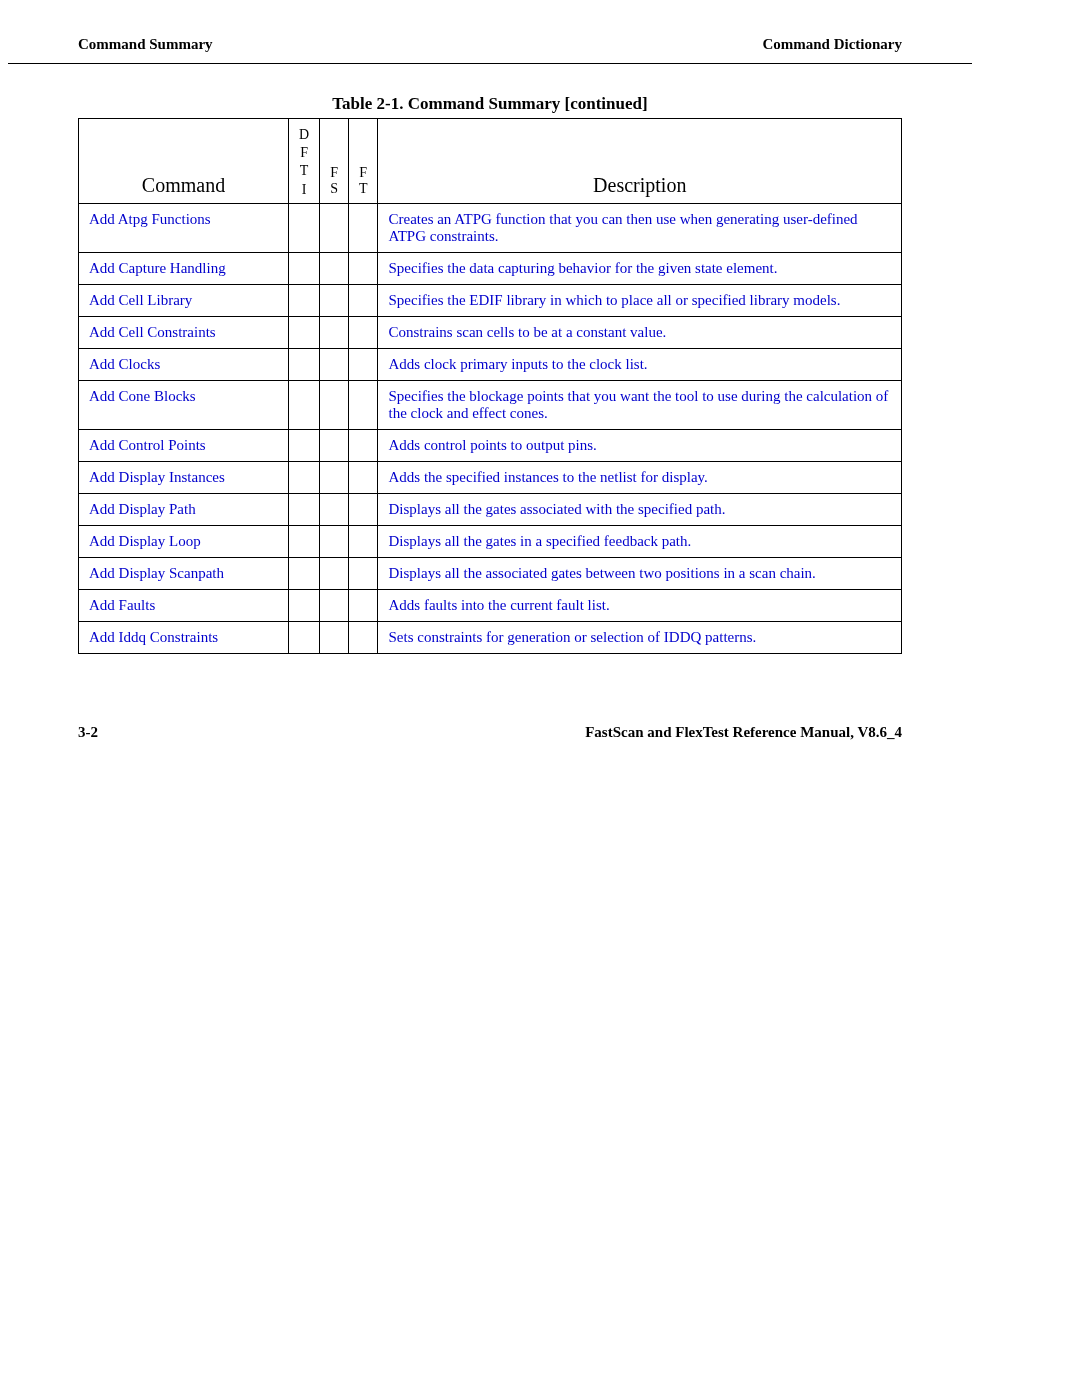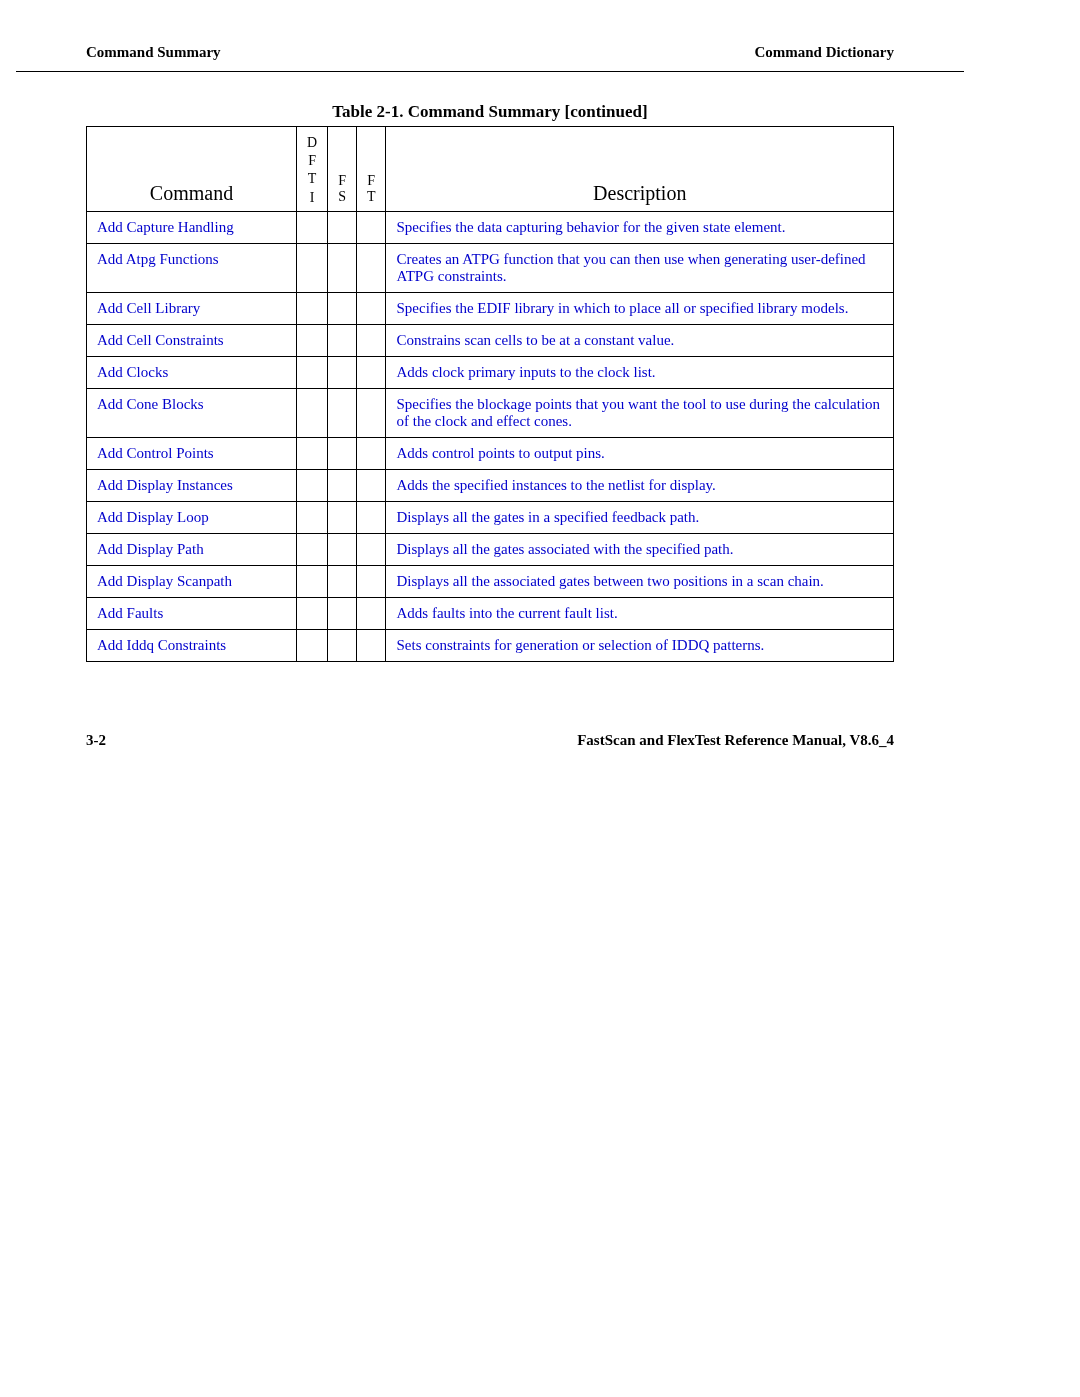"Command Summary" .page-container { padding: 16px -> 8px }
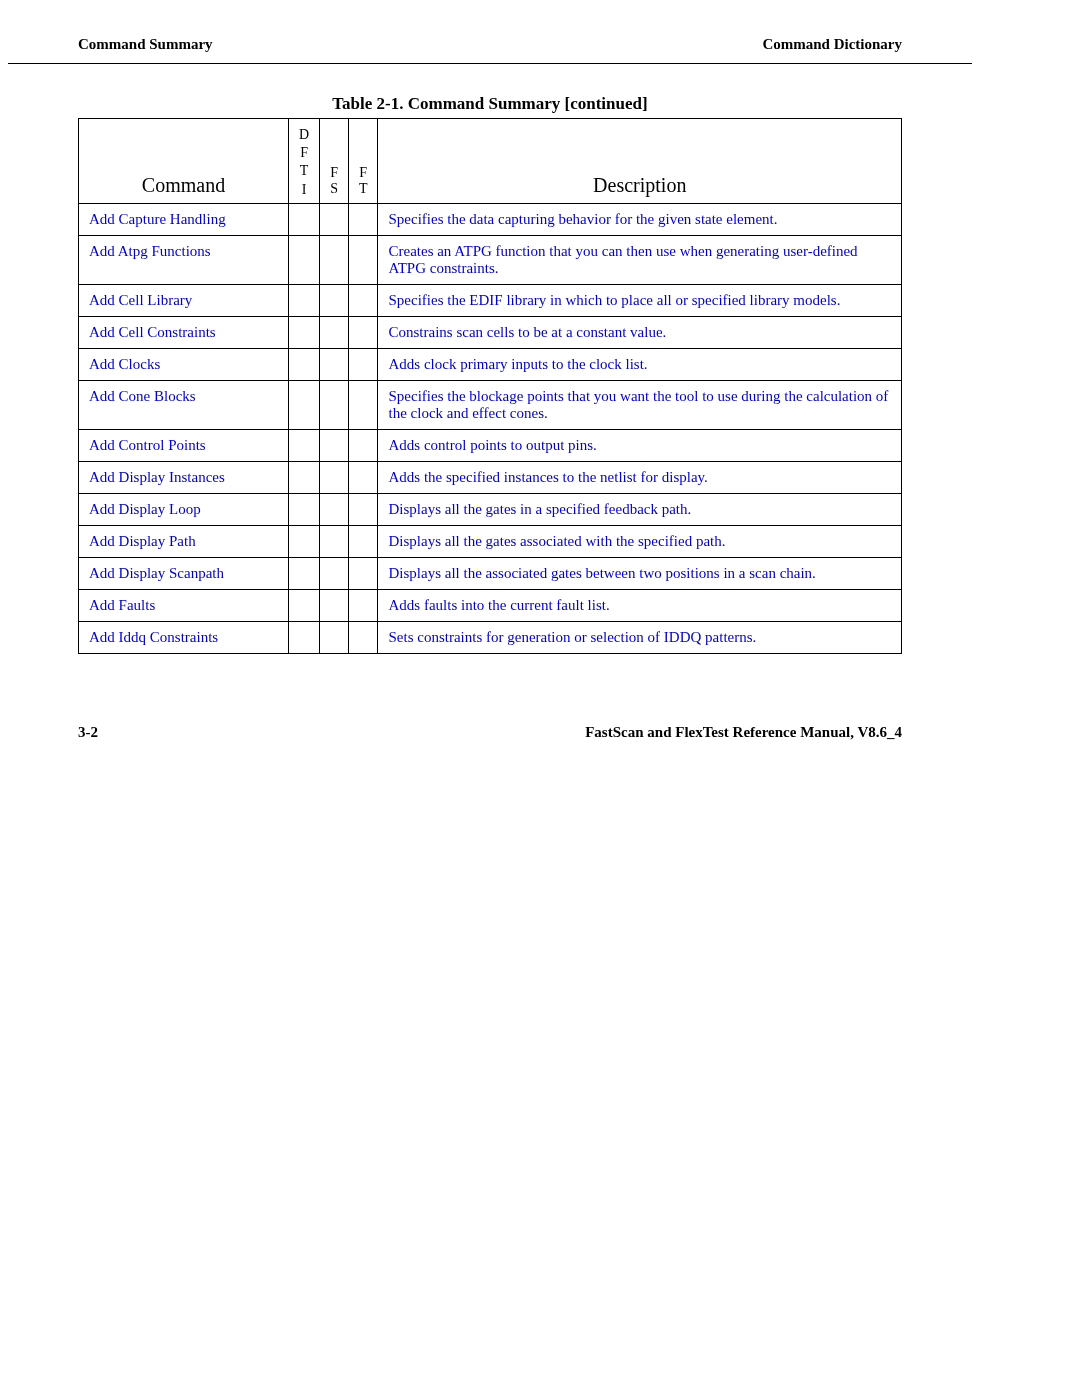"Add Capture Handling" tr { order: before "Add Atpg Functions" -> after "Add Atpg Functions" }
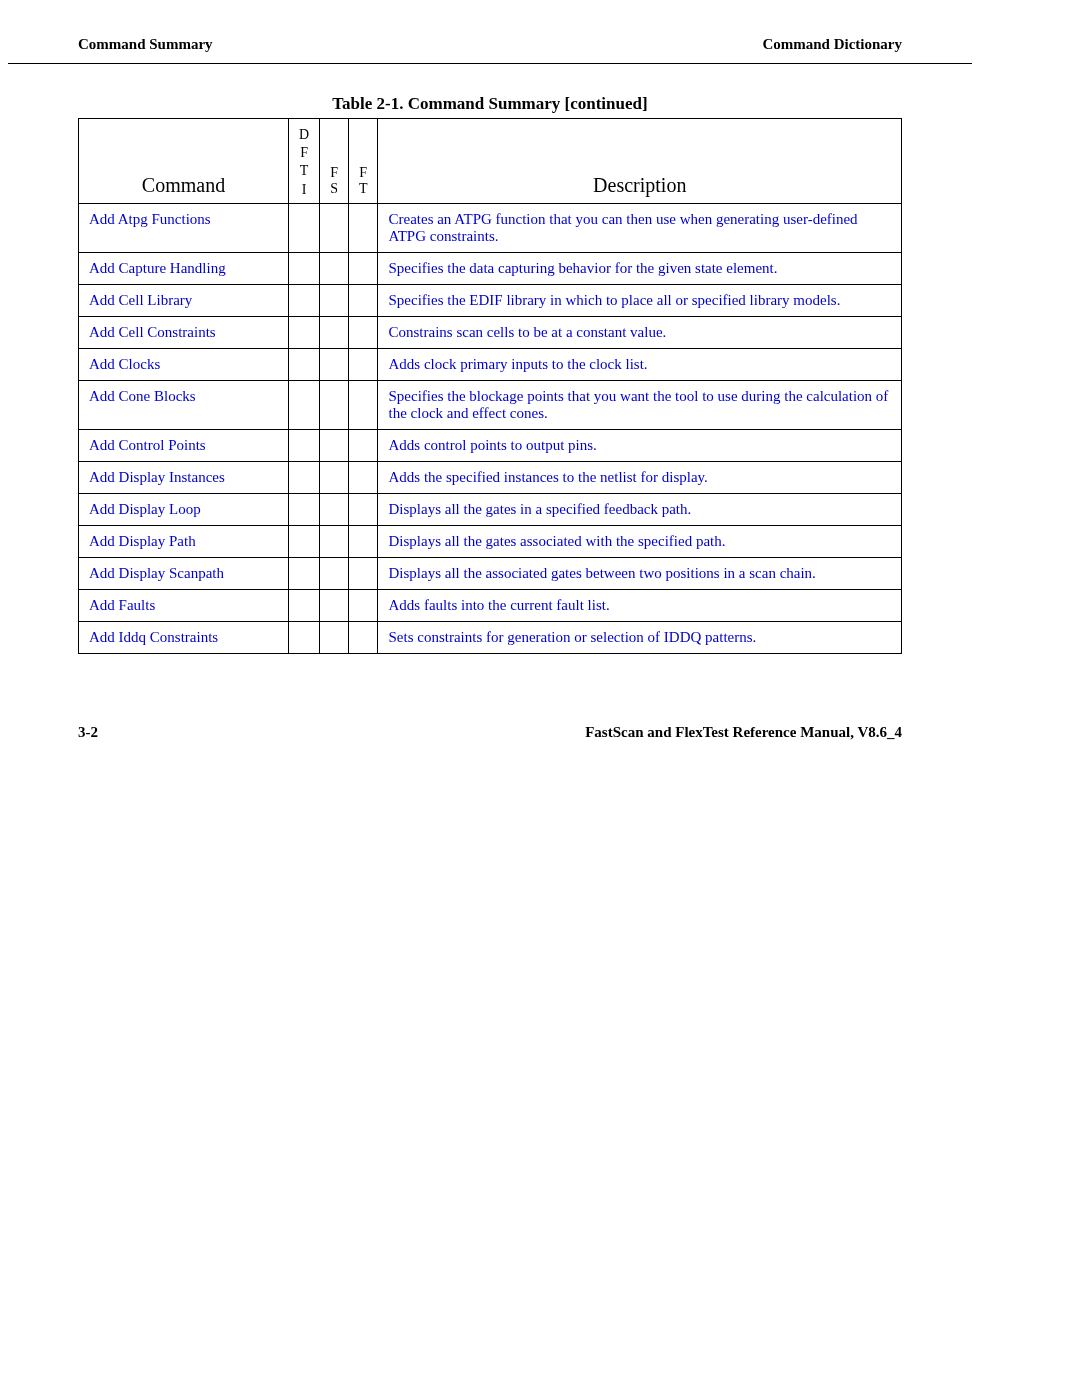"Add Display Loop" tr { order: before "Add Display Path" -> after "Add Display Path" }
